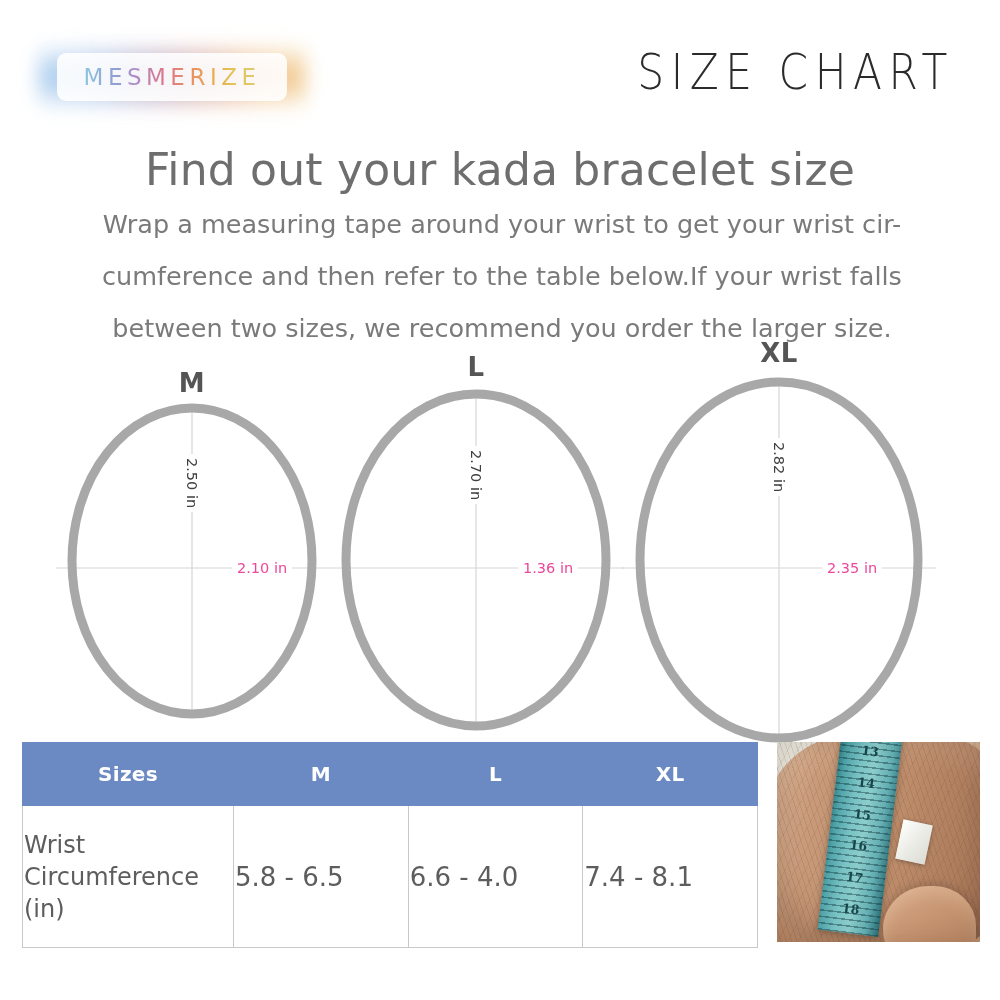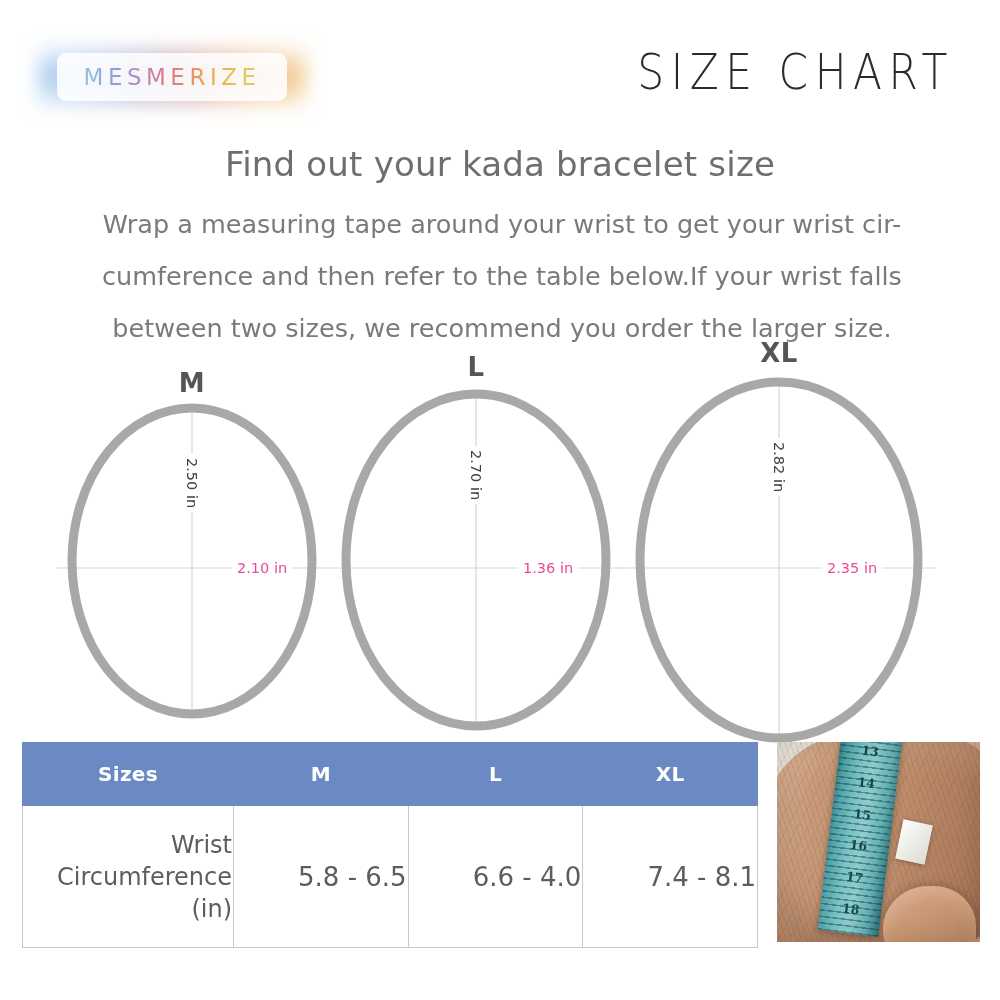"Find out your kada bracelet" .headline { font-size: 34px -> 44px }
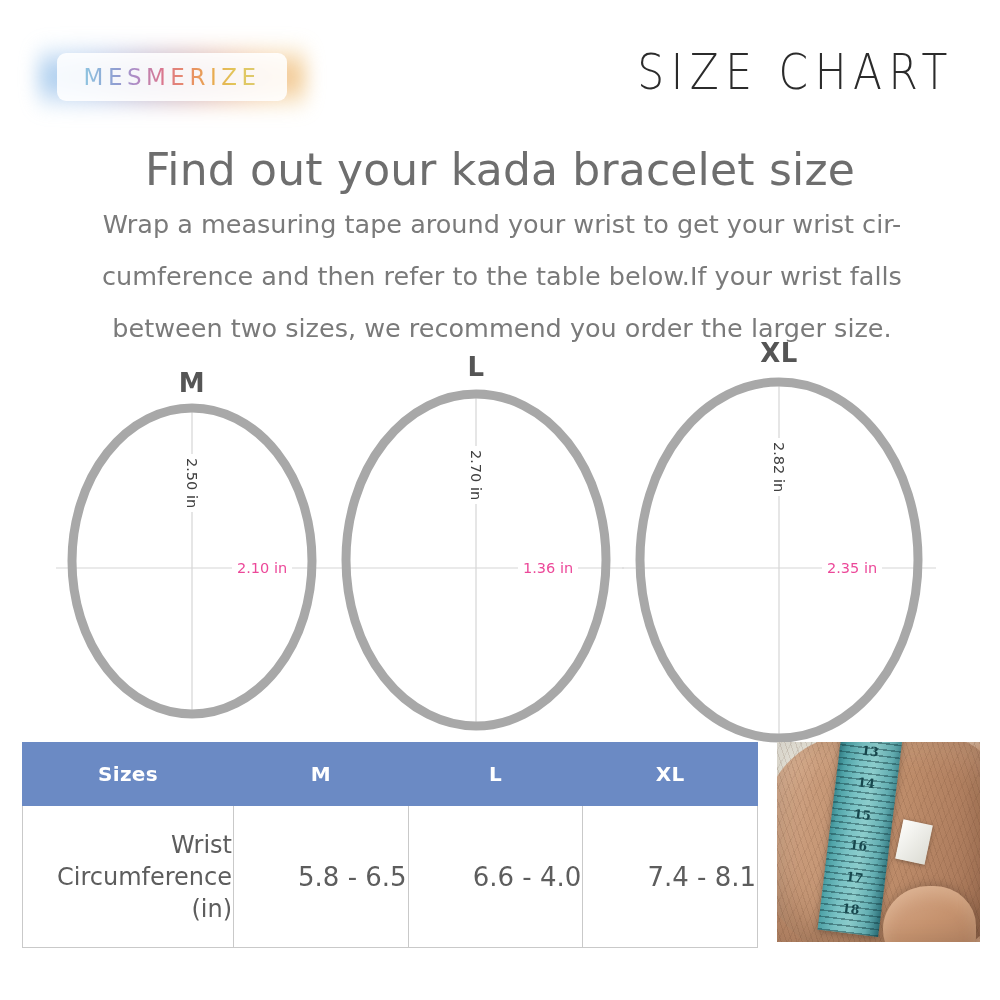"Wrist" .sizetable td { text-align: right -> left }
